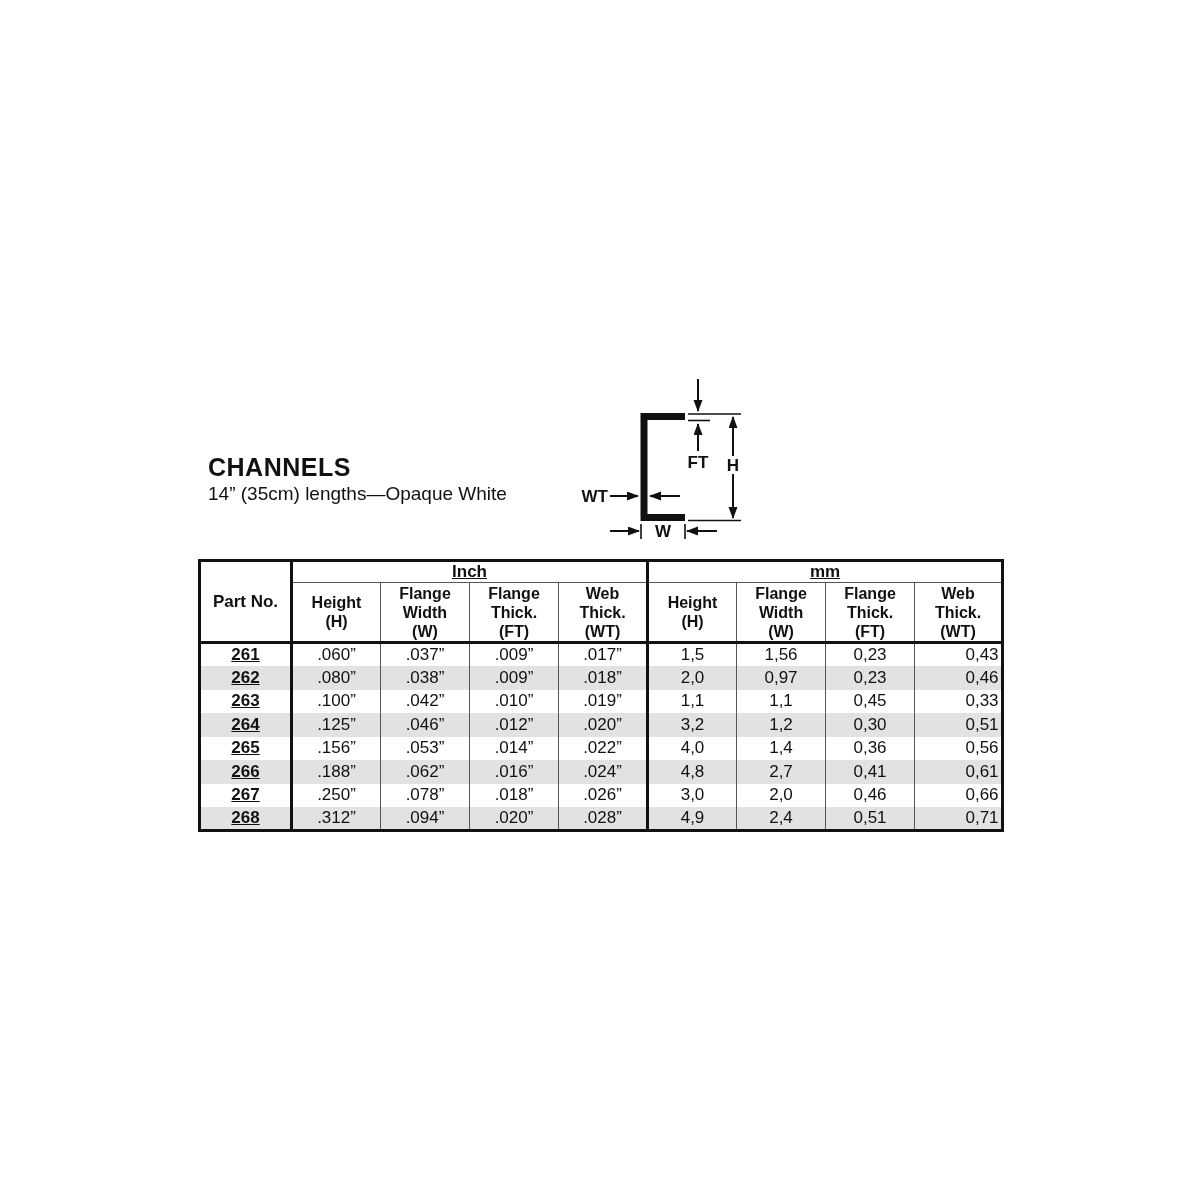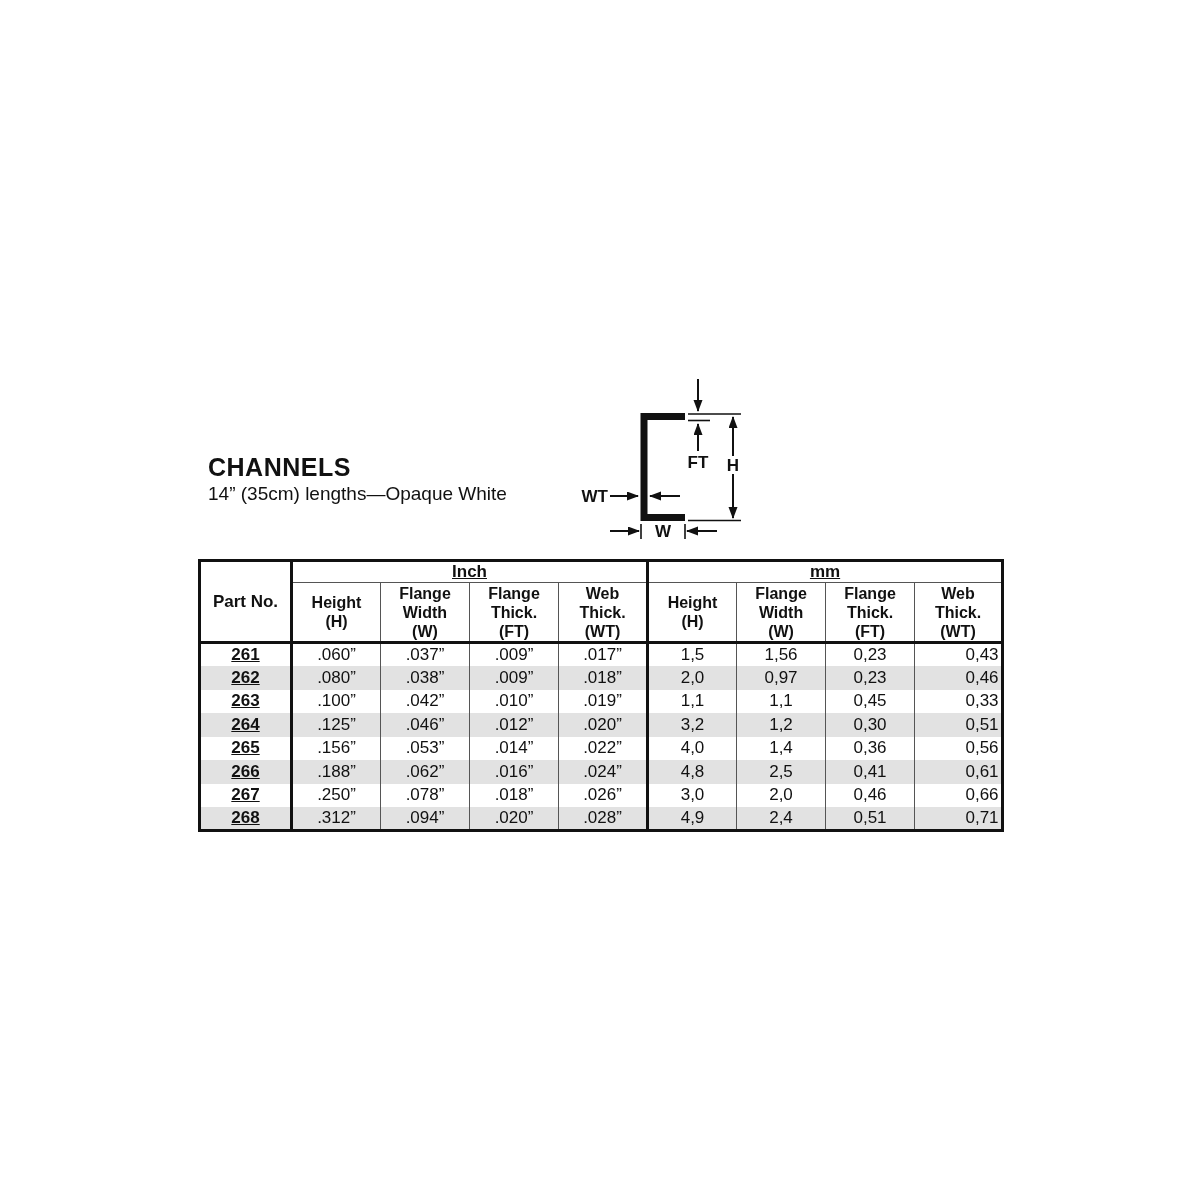"2,5" td { text: 2,5 -> 2,7 }
